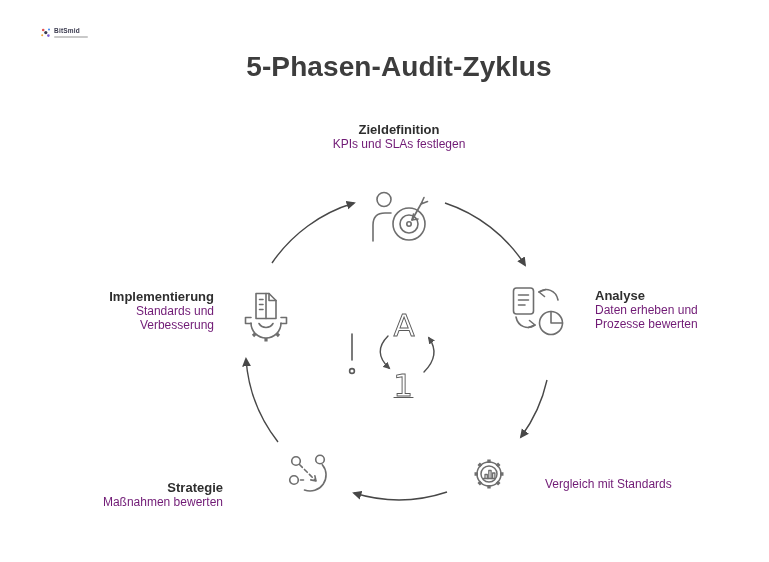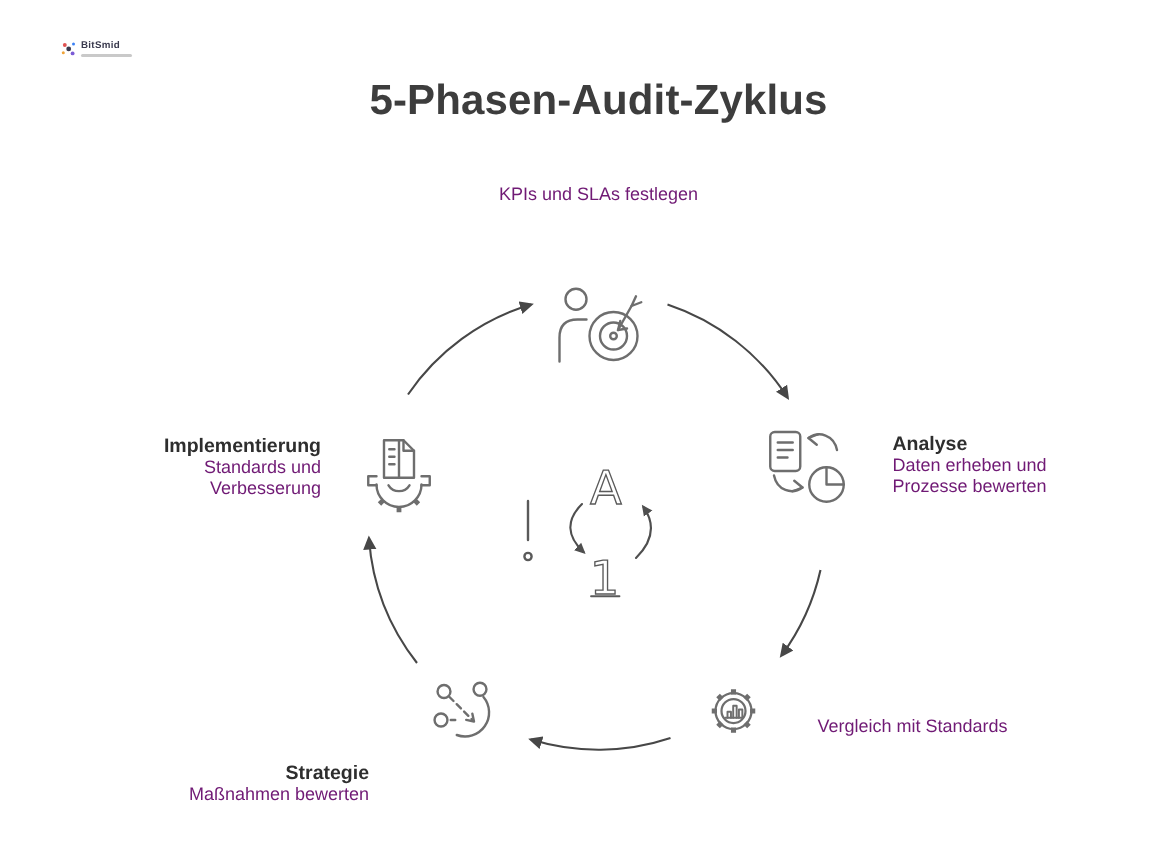"Zieldefinition" div.phase-title { html: none -> <div>Zieldefinition</div> }
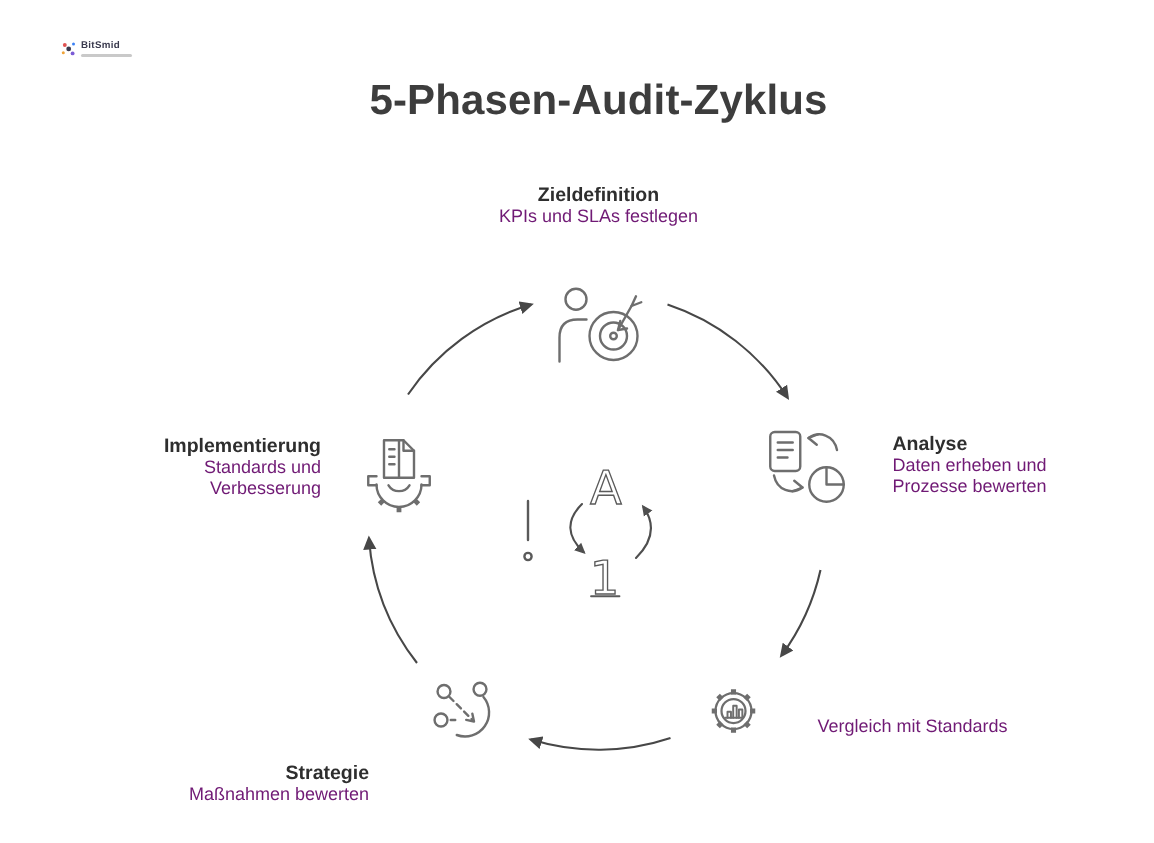"Strategie" .lb-bottom-left { margin-top: 27px -> none; right: 523px -> 546px }
